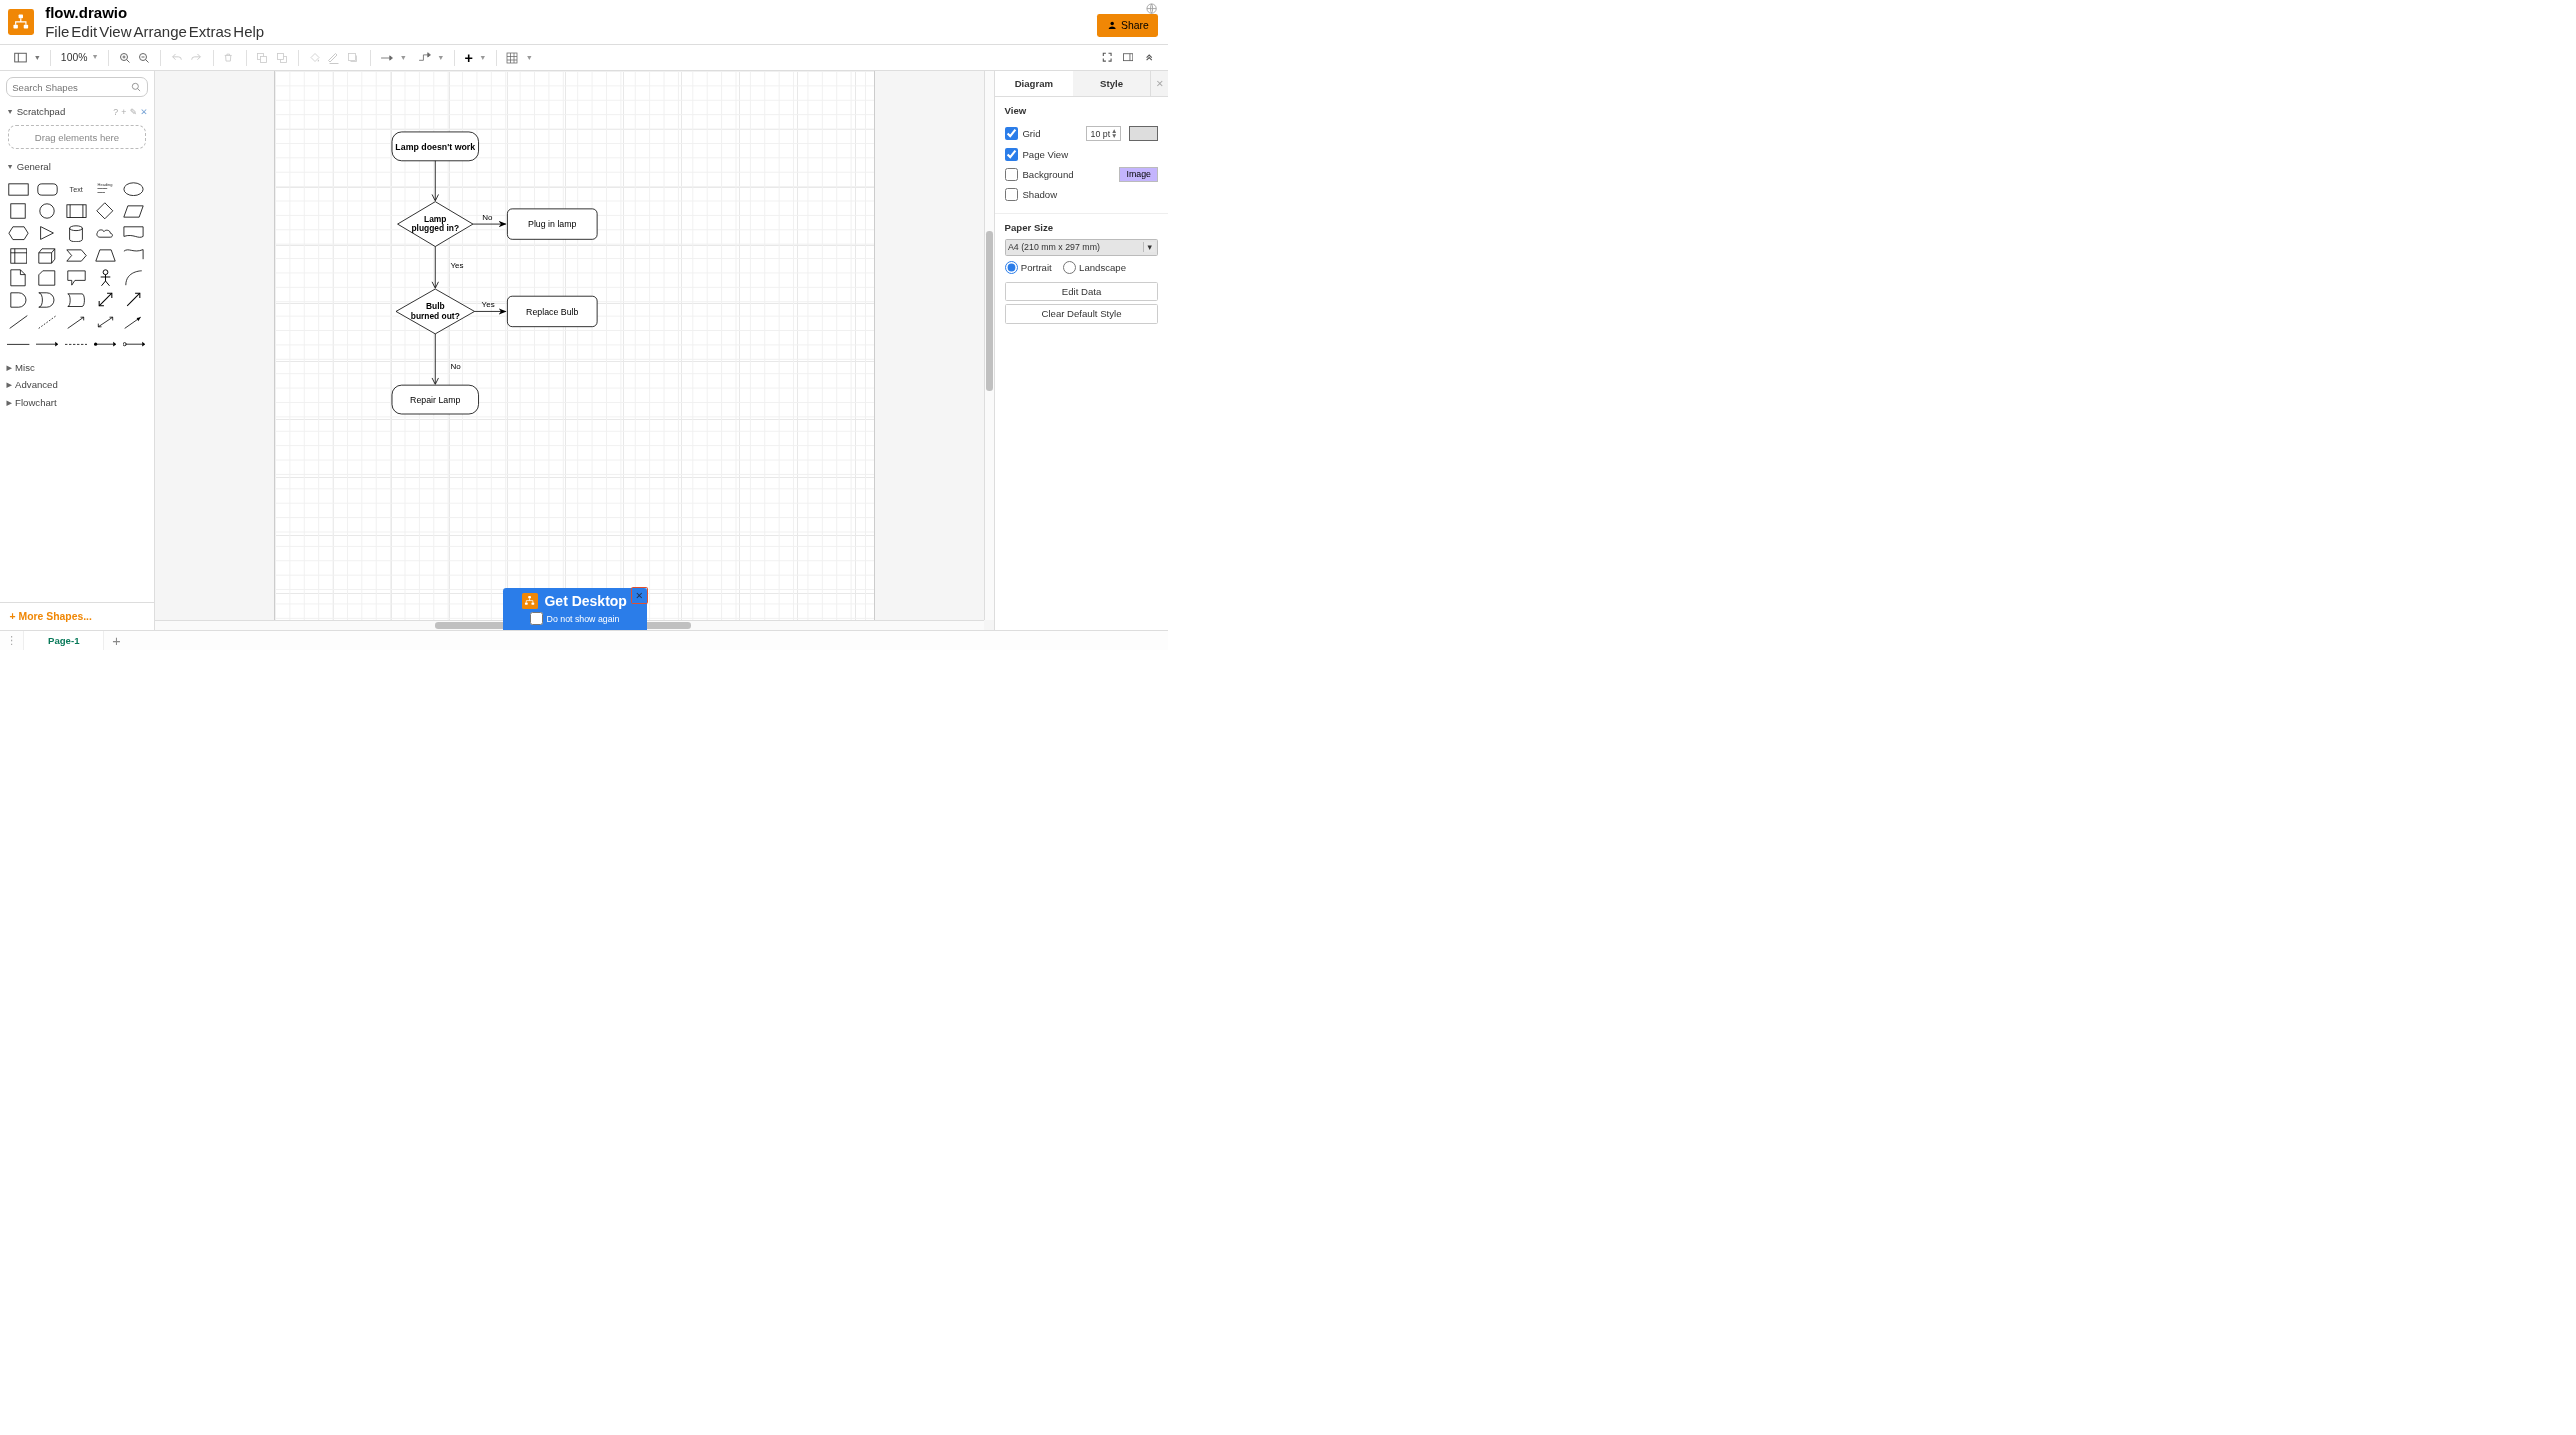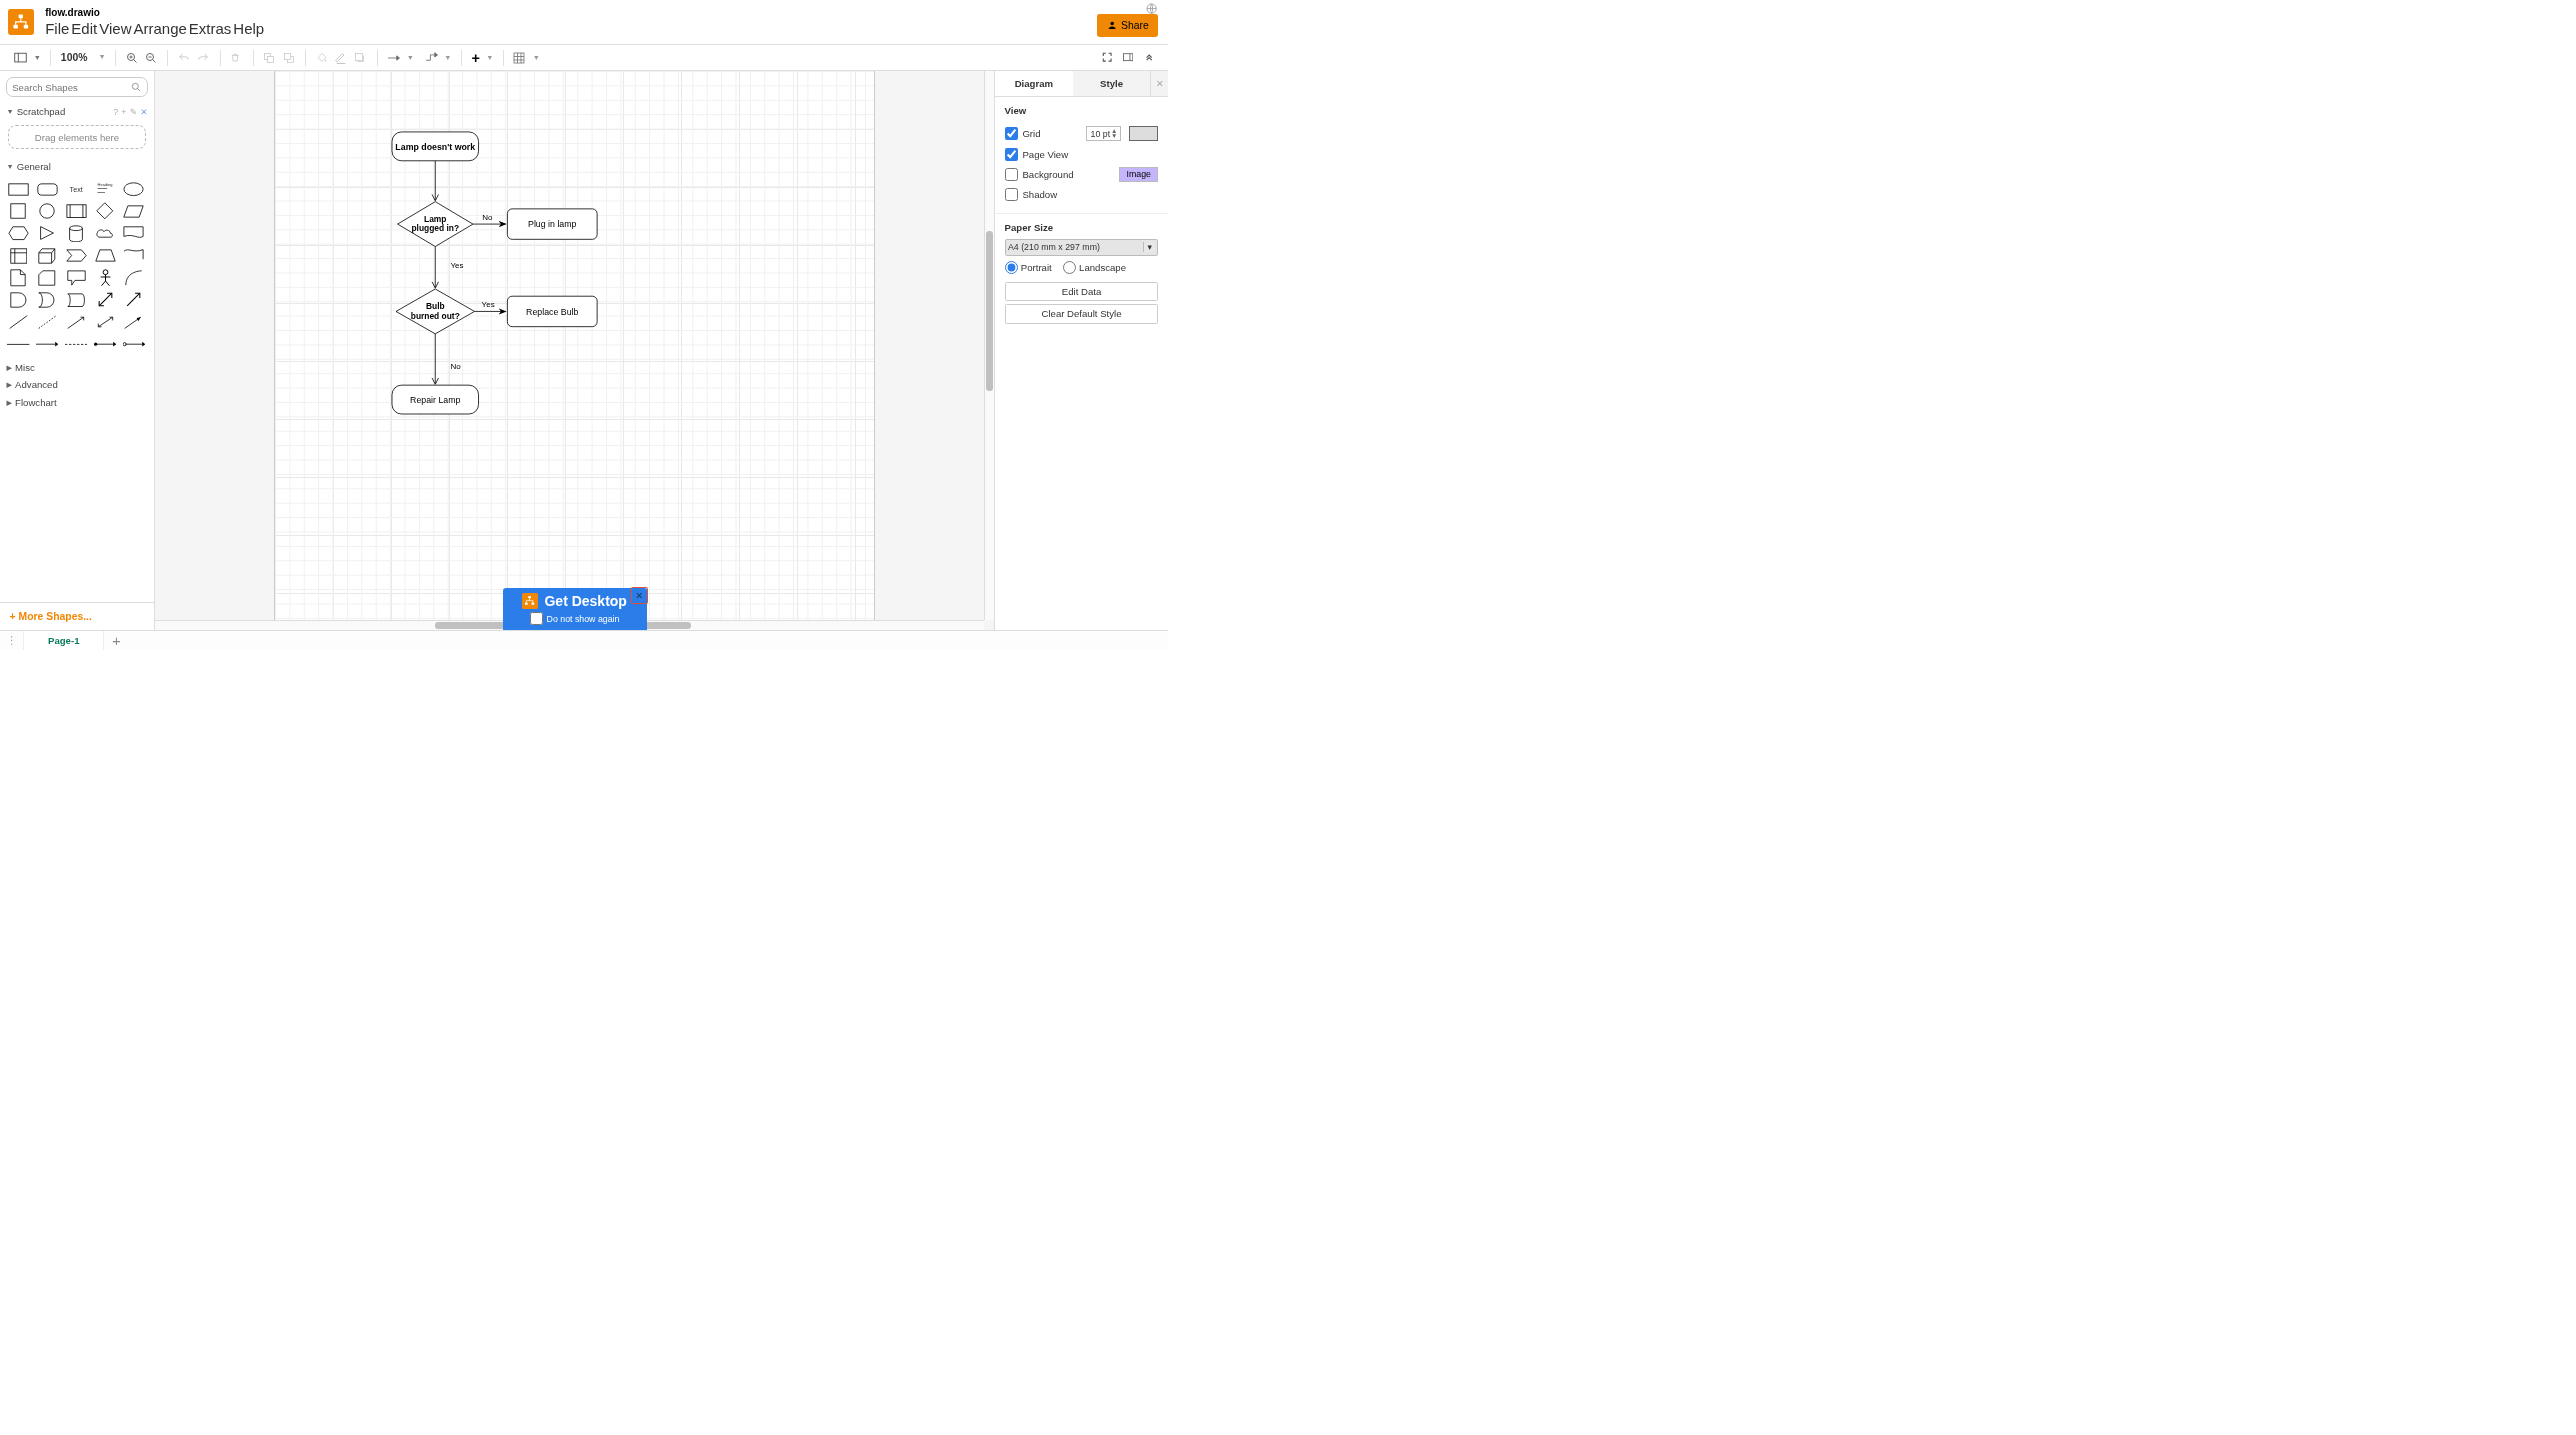"flow.drawio" .file-title { font-size: 10px -> 15px }
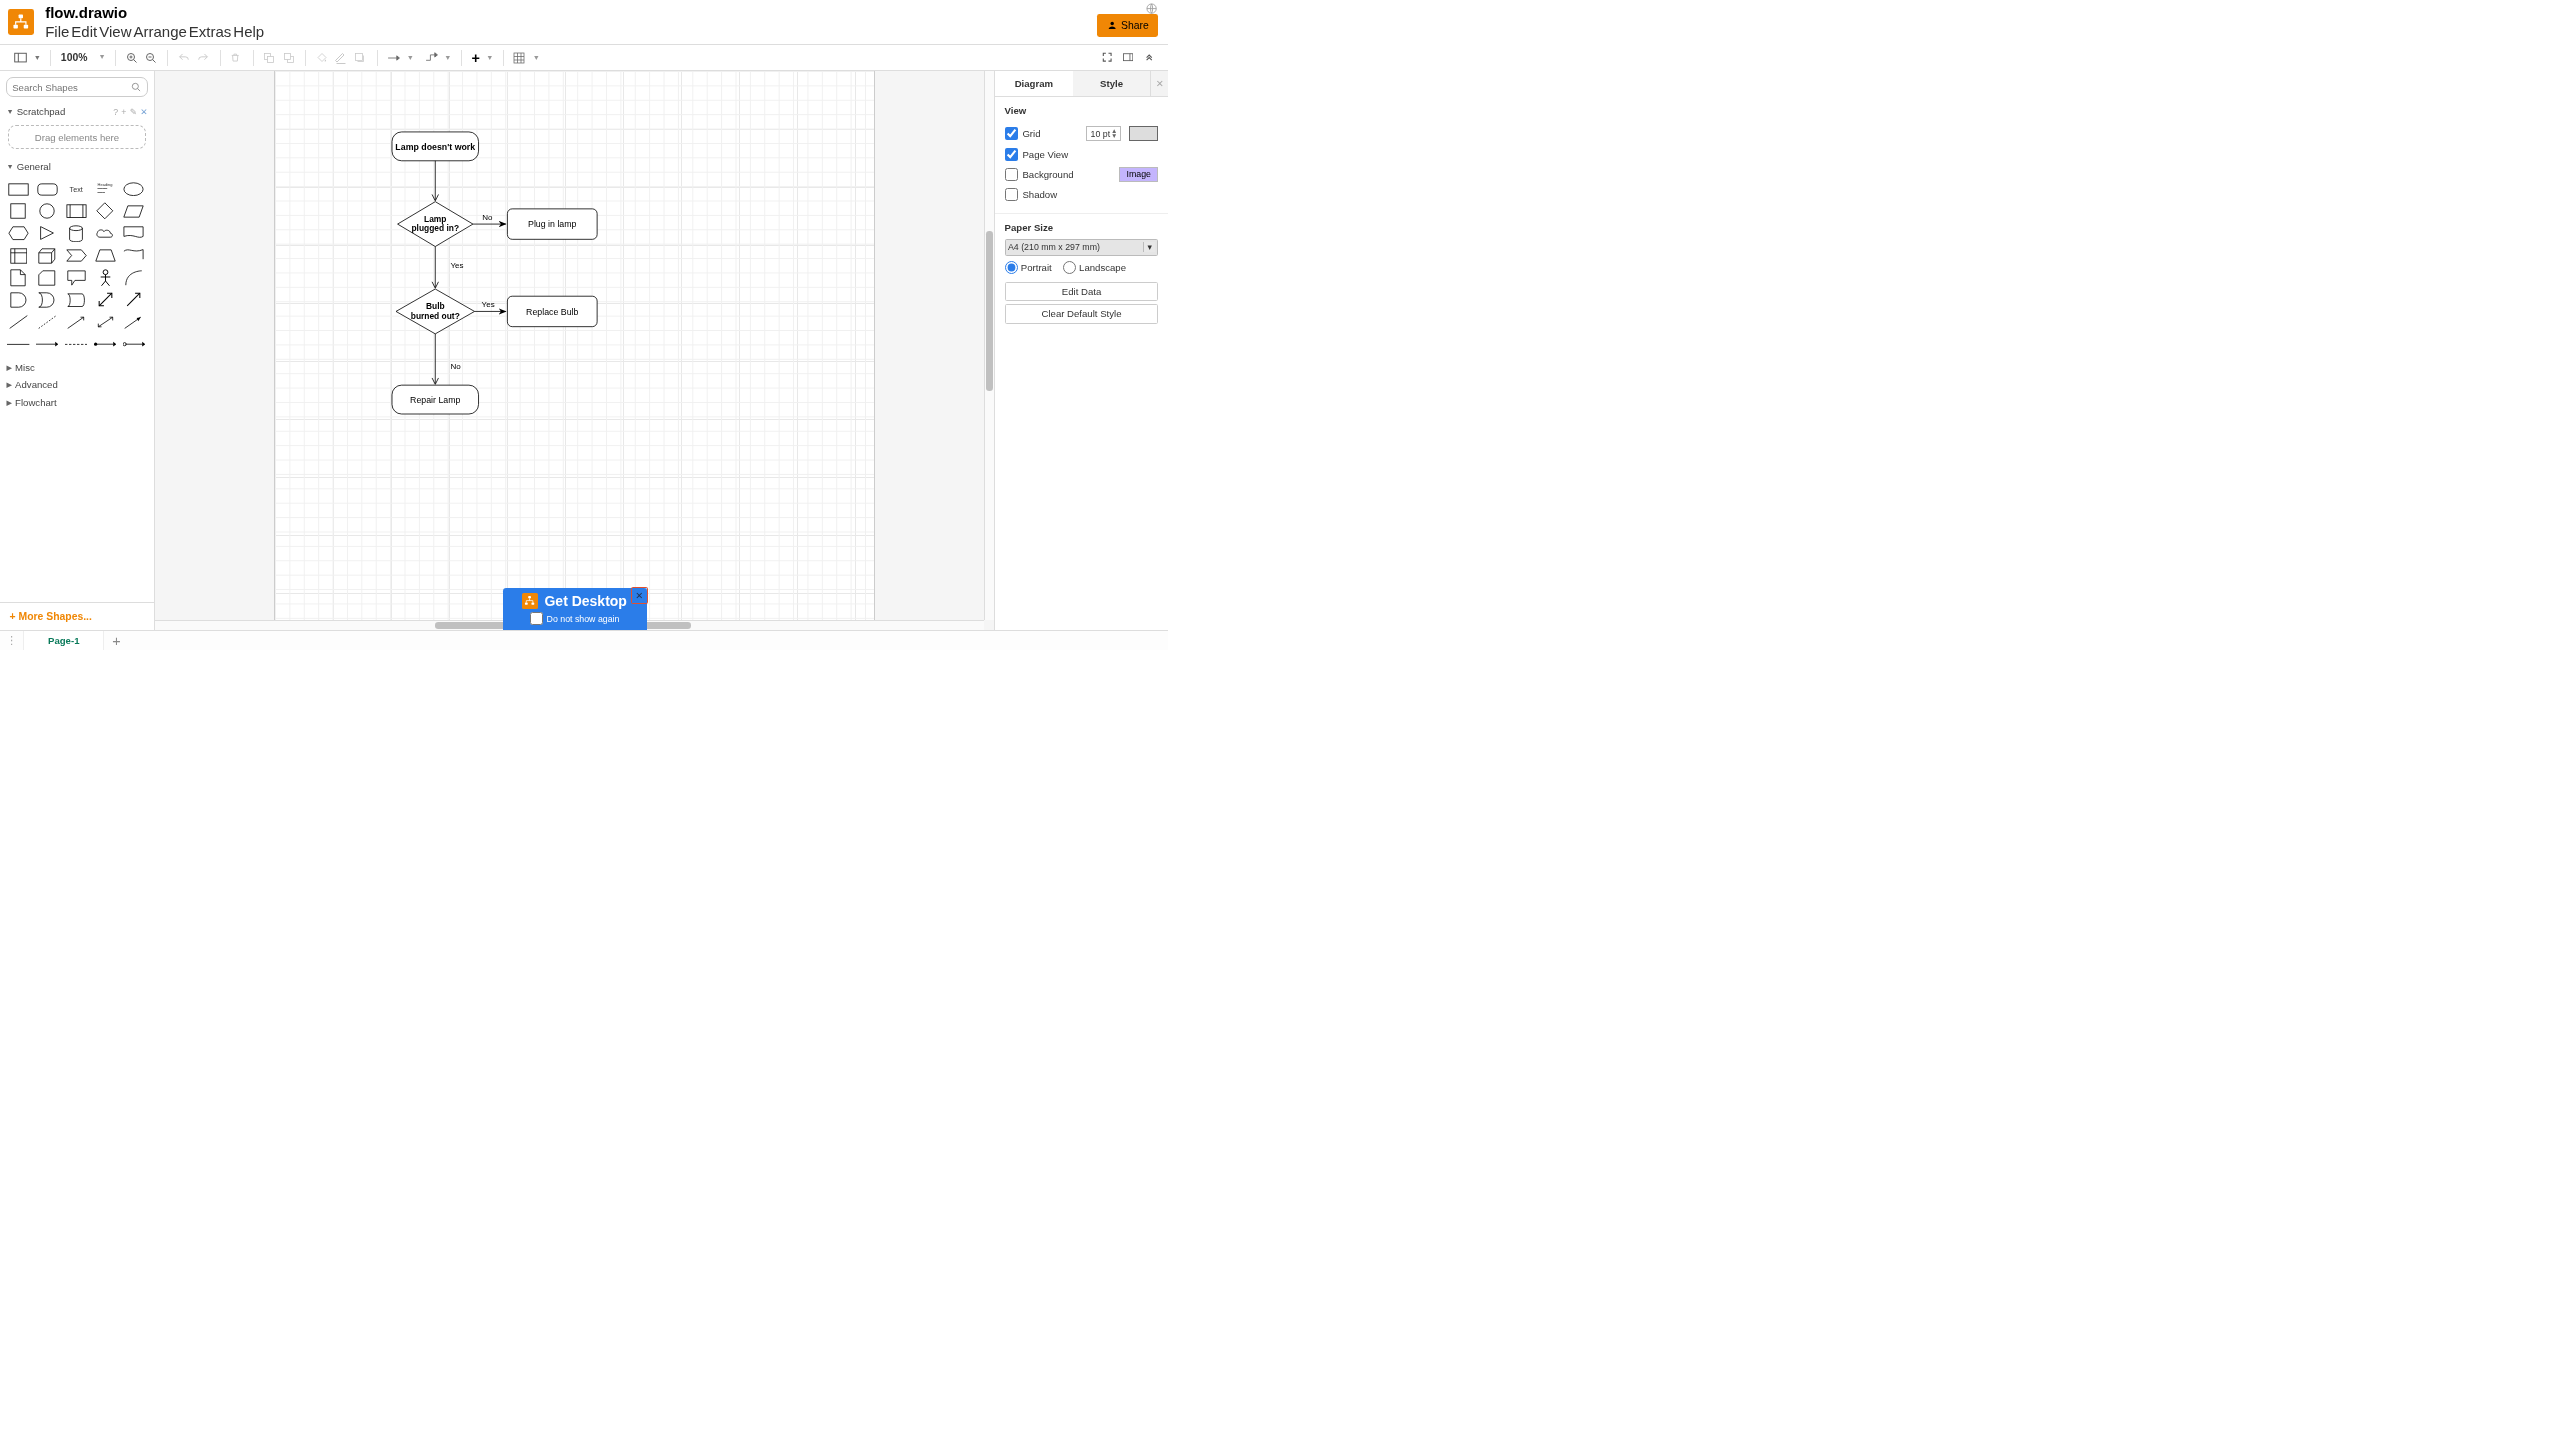"100%" .zoom-sel { font-weight: bold -> none; gap: 11px -> 4px }
